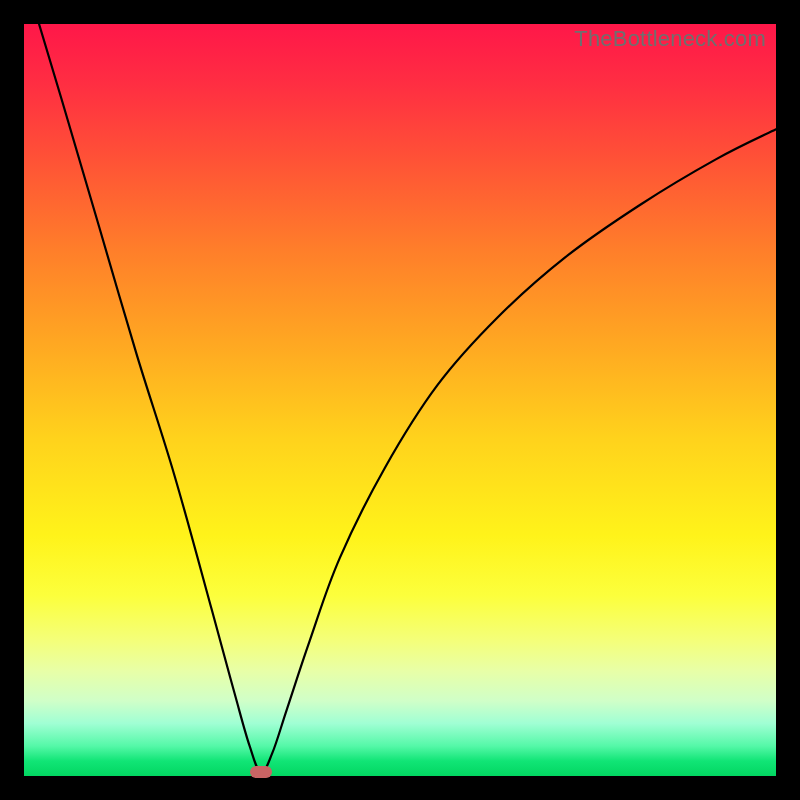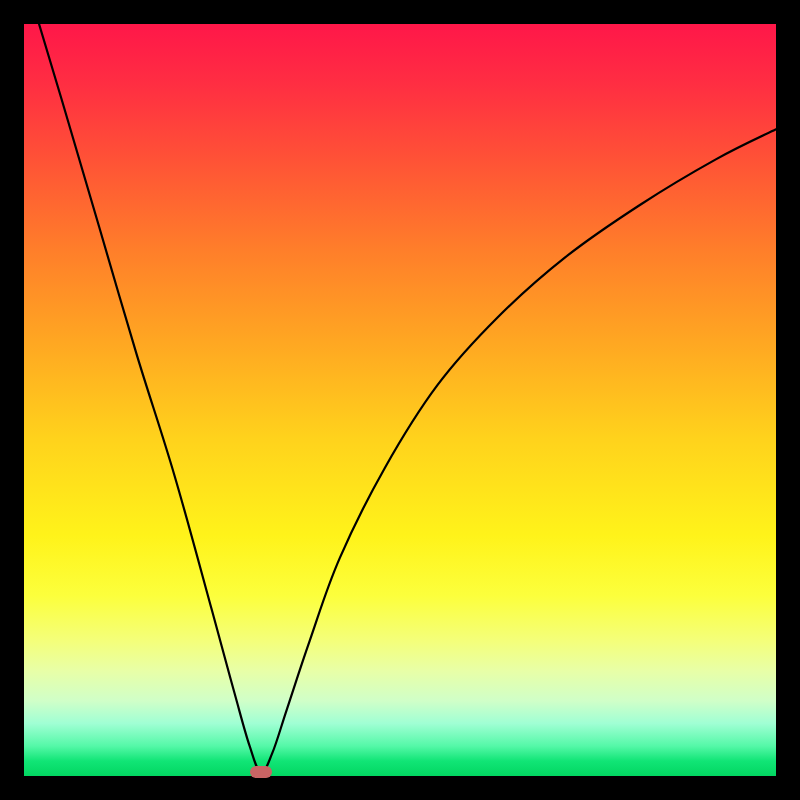"TheBottleneck.com" div.watermark { html: none -> <div>TheBottleneck.com</div> }
